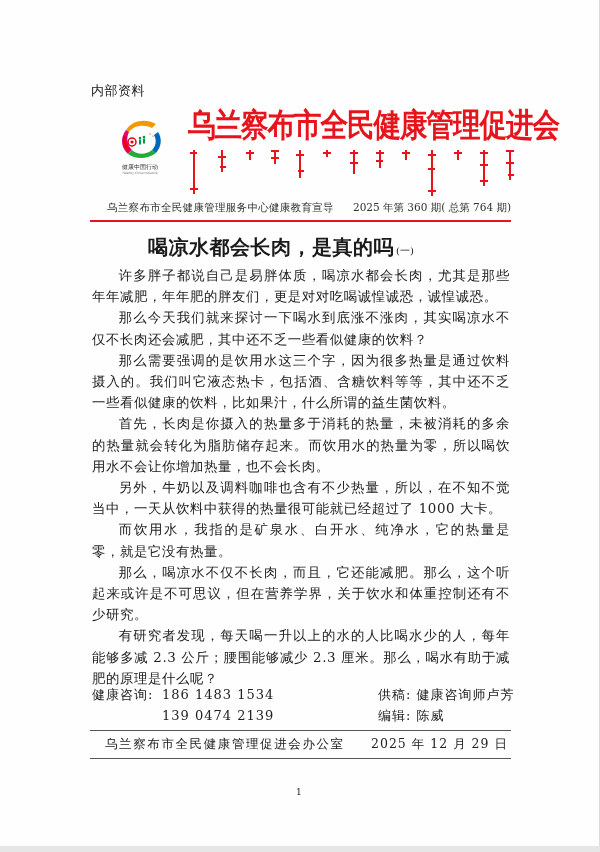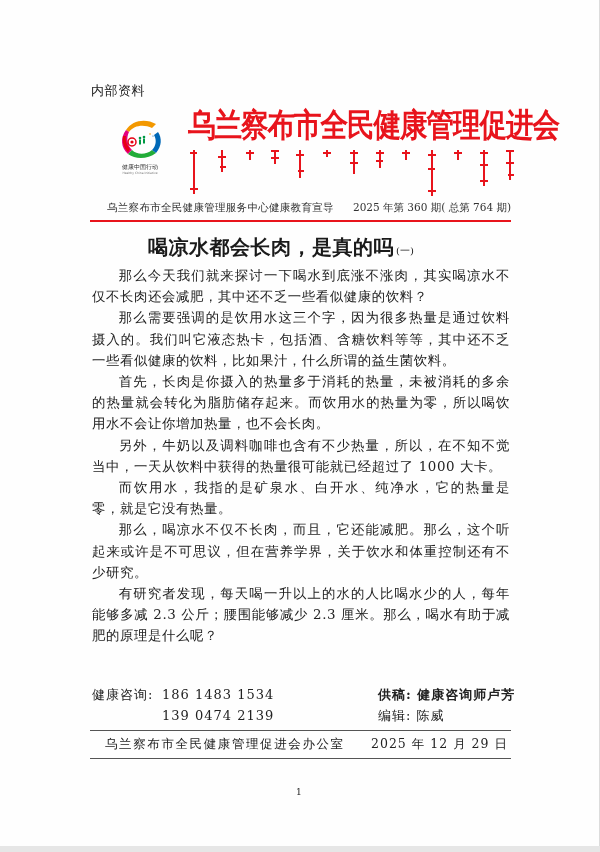"许多胖子都说自己是易胖体质，喝凉水都会长肉，尤其是那些年年减肥，年年肥的胖友们，" p { html: none -> <p>许多胖子都说自己是易胖体质，喝凉水都会长肉，尤其是那些年年减肥，年年肥的胖友们，更是对对吃喝诚惶诚恐，诚惶诚恐。</p> }
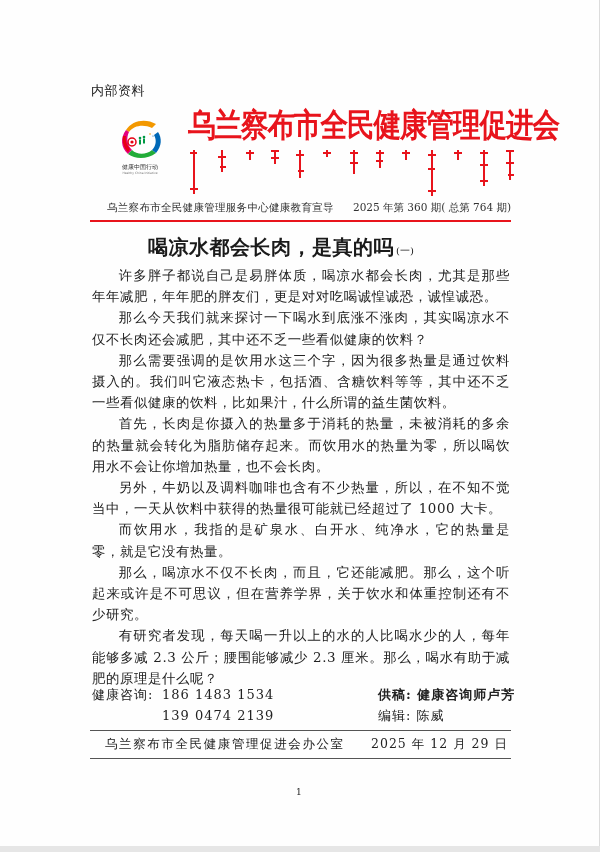"供稿: 健康咨询师卢芳" .contact .contrib { font-weight: bold -> none }
